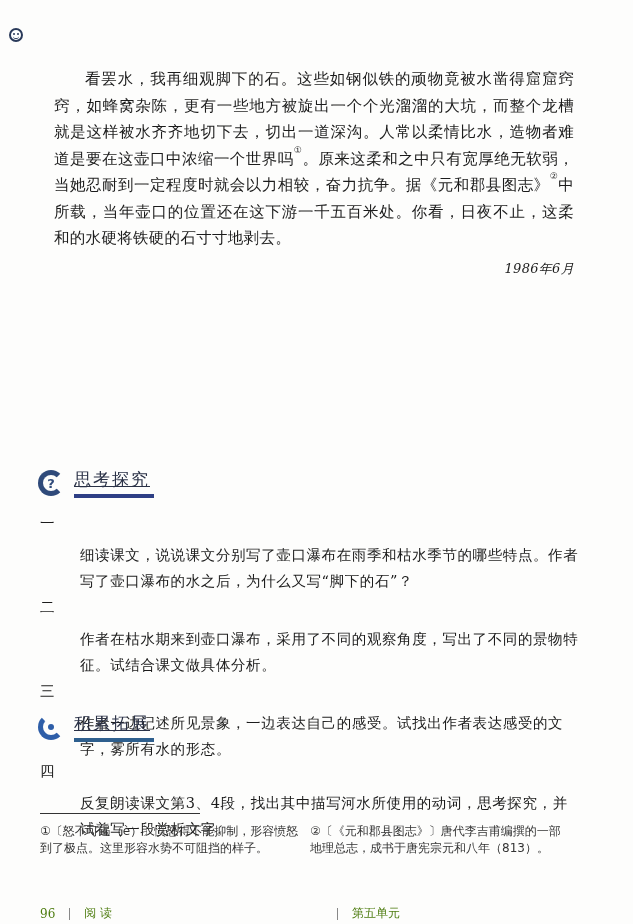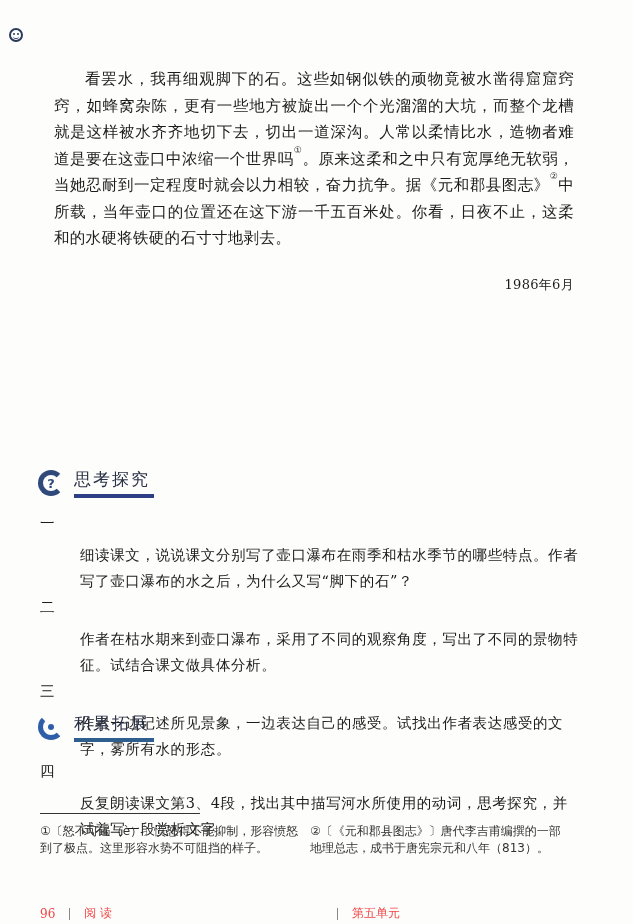"1986年6月" .date { font-style: none -> italic; margin-top: 20px -> 4px }
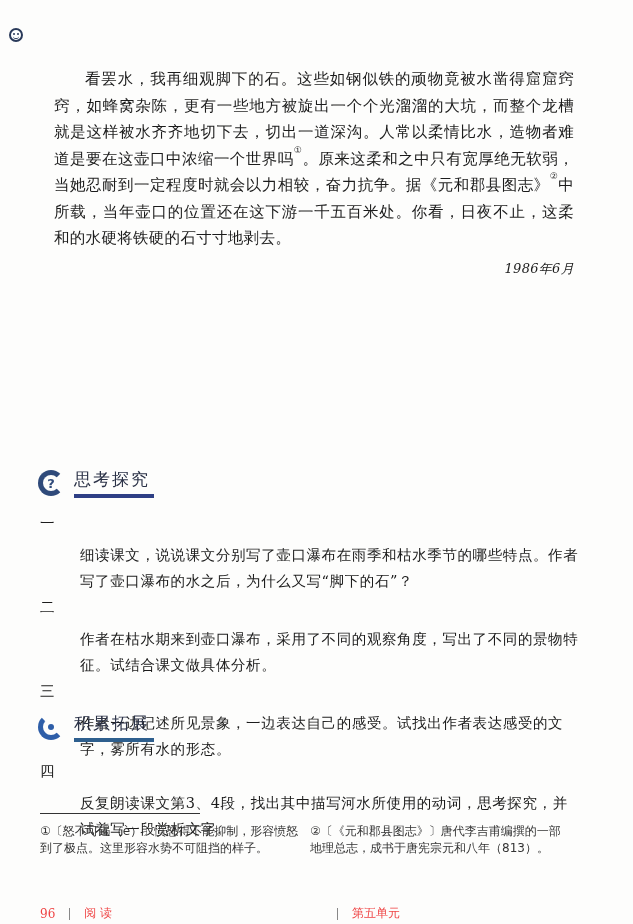"思考探究" .sec-title { text-decoration: none -> underline }
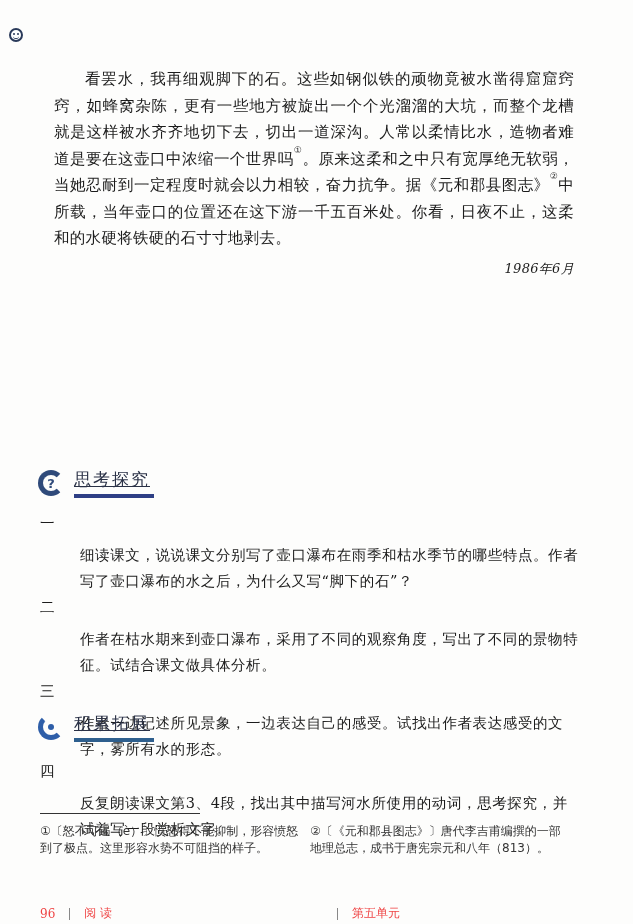"96" .page-footer { color: #ef4444 -> #4d7c0f }
